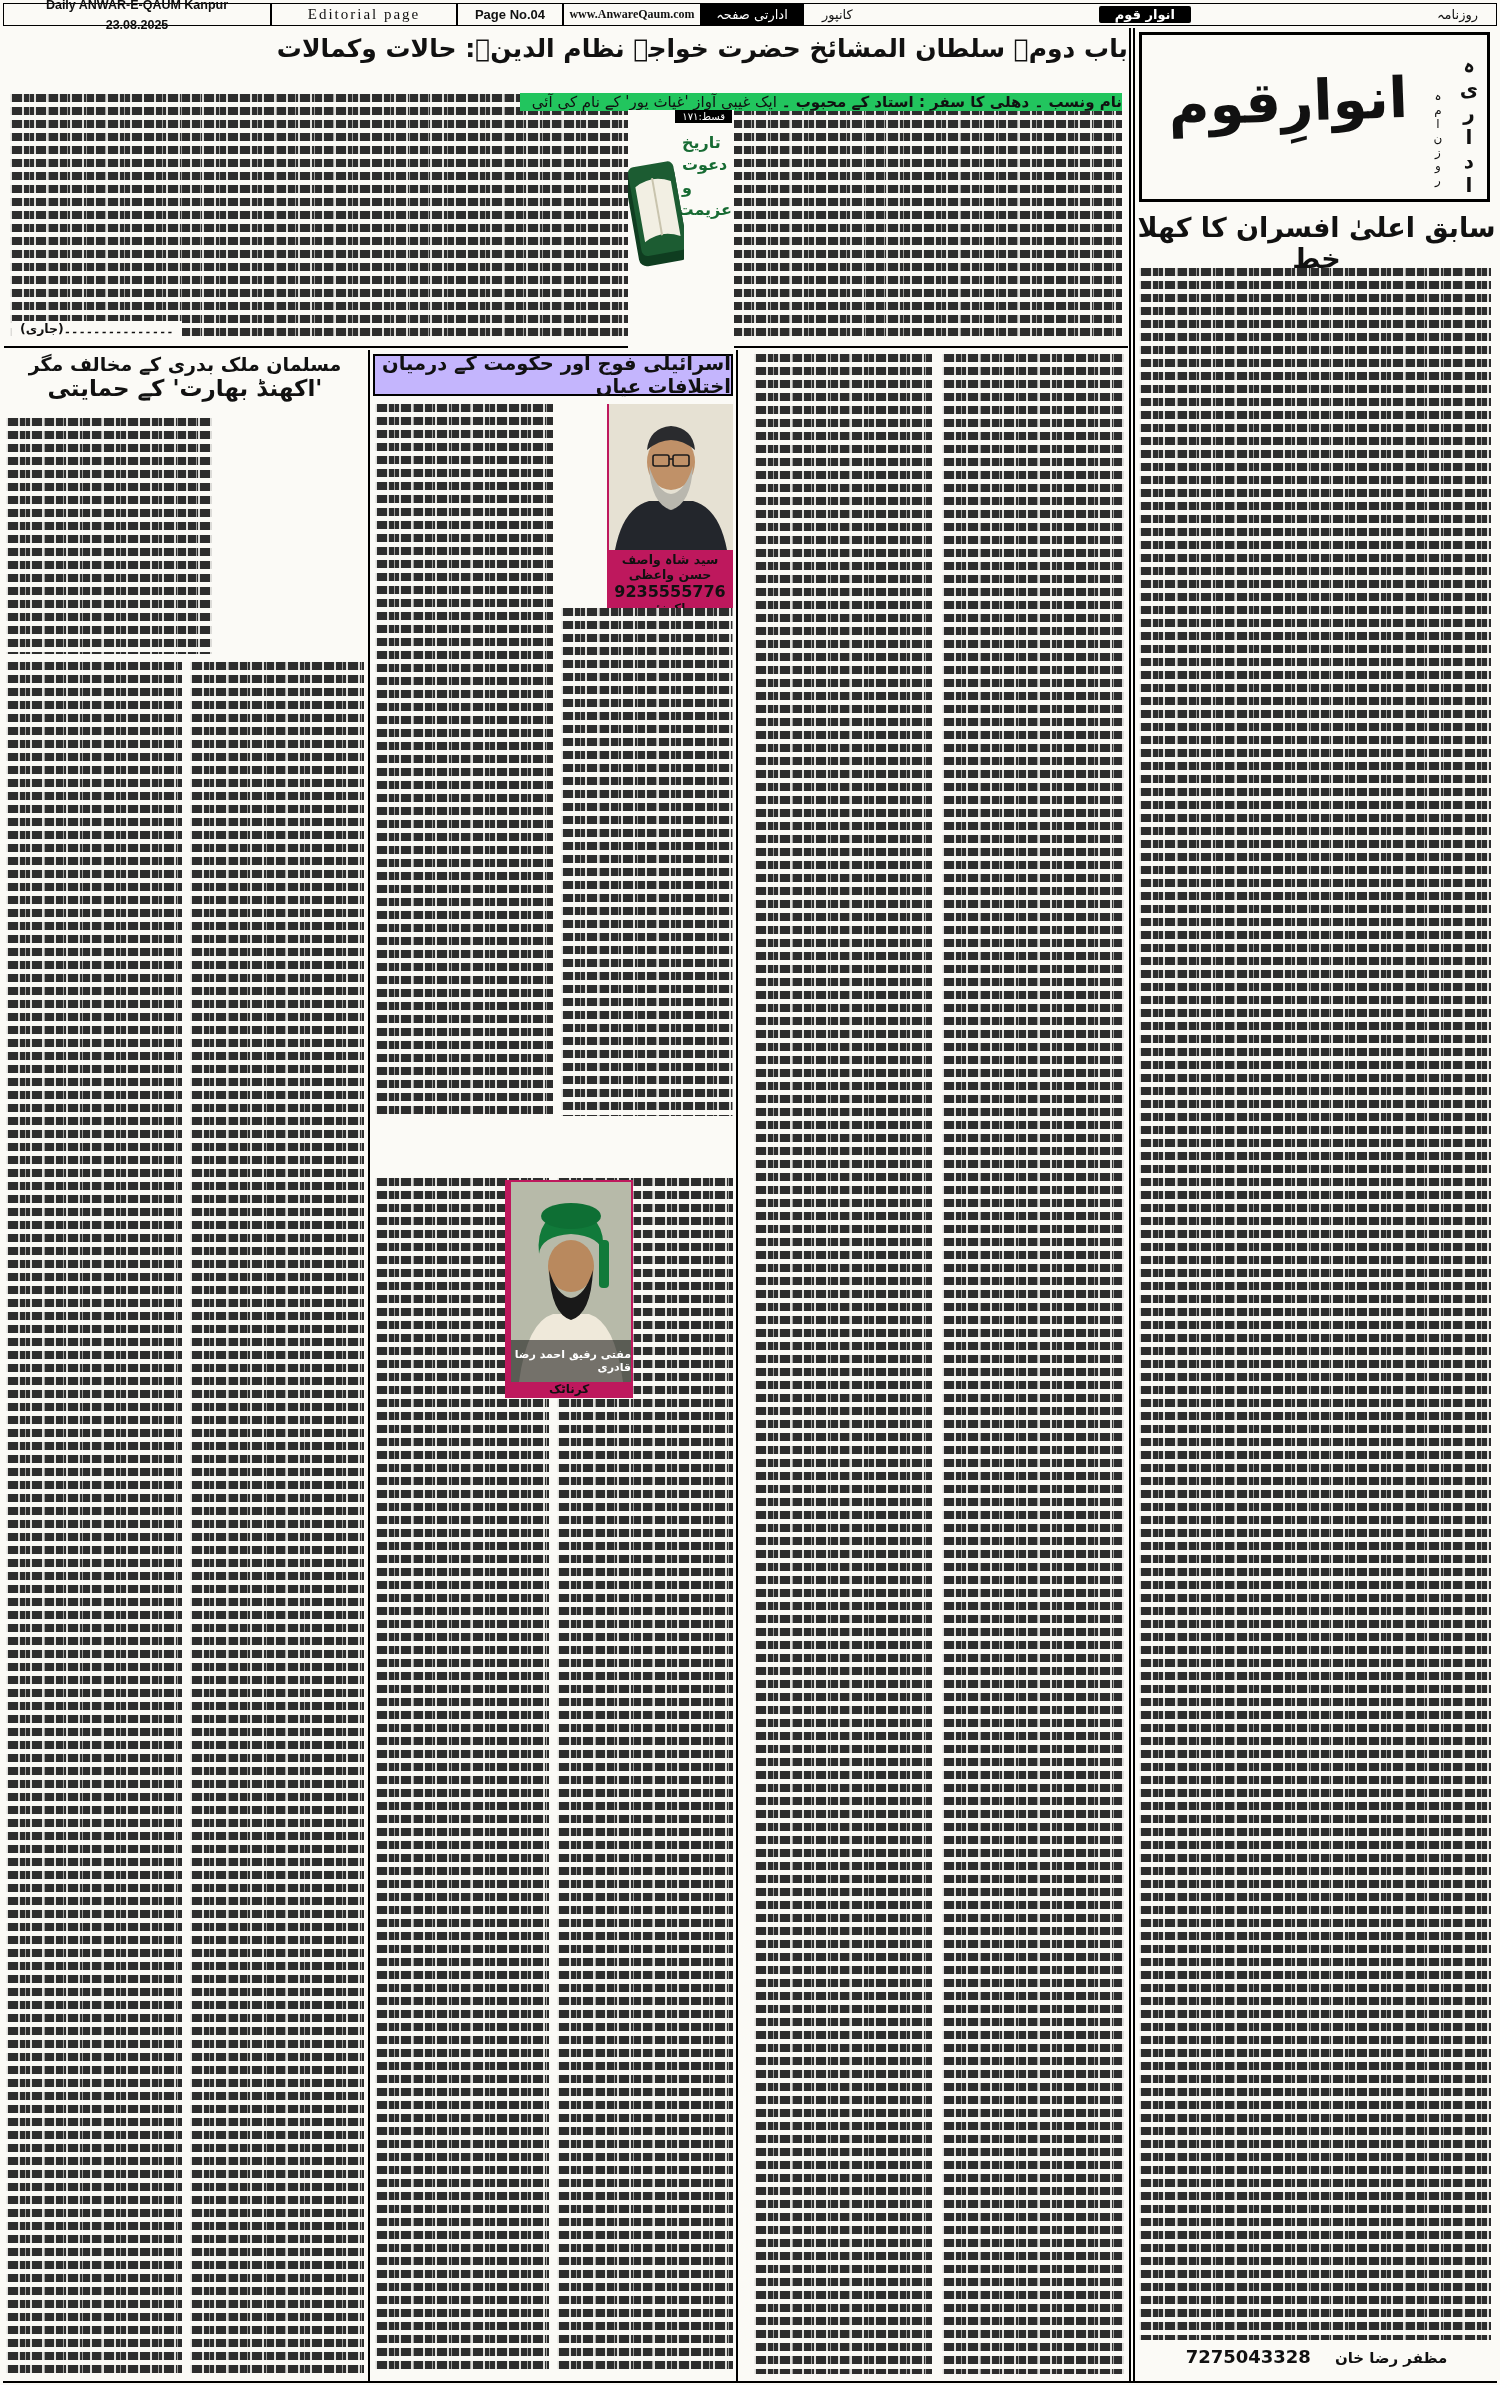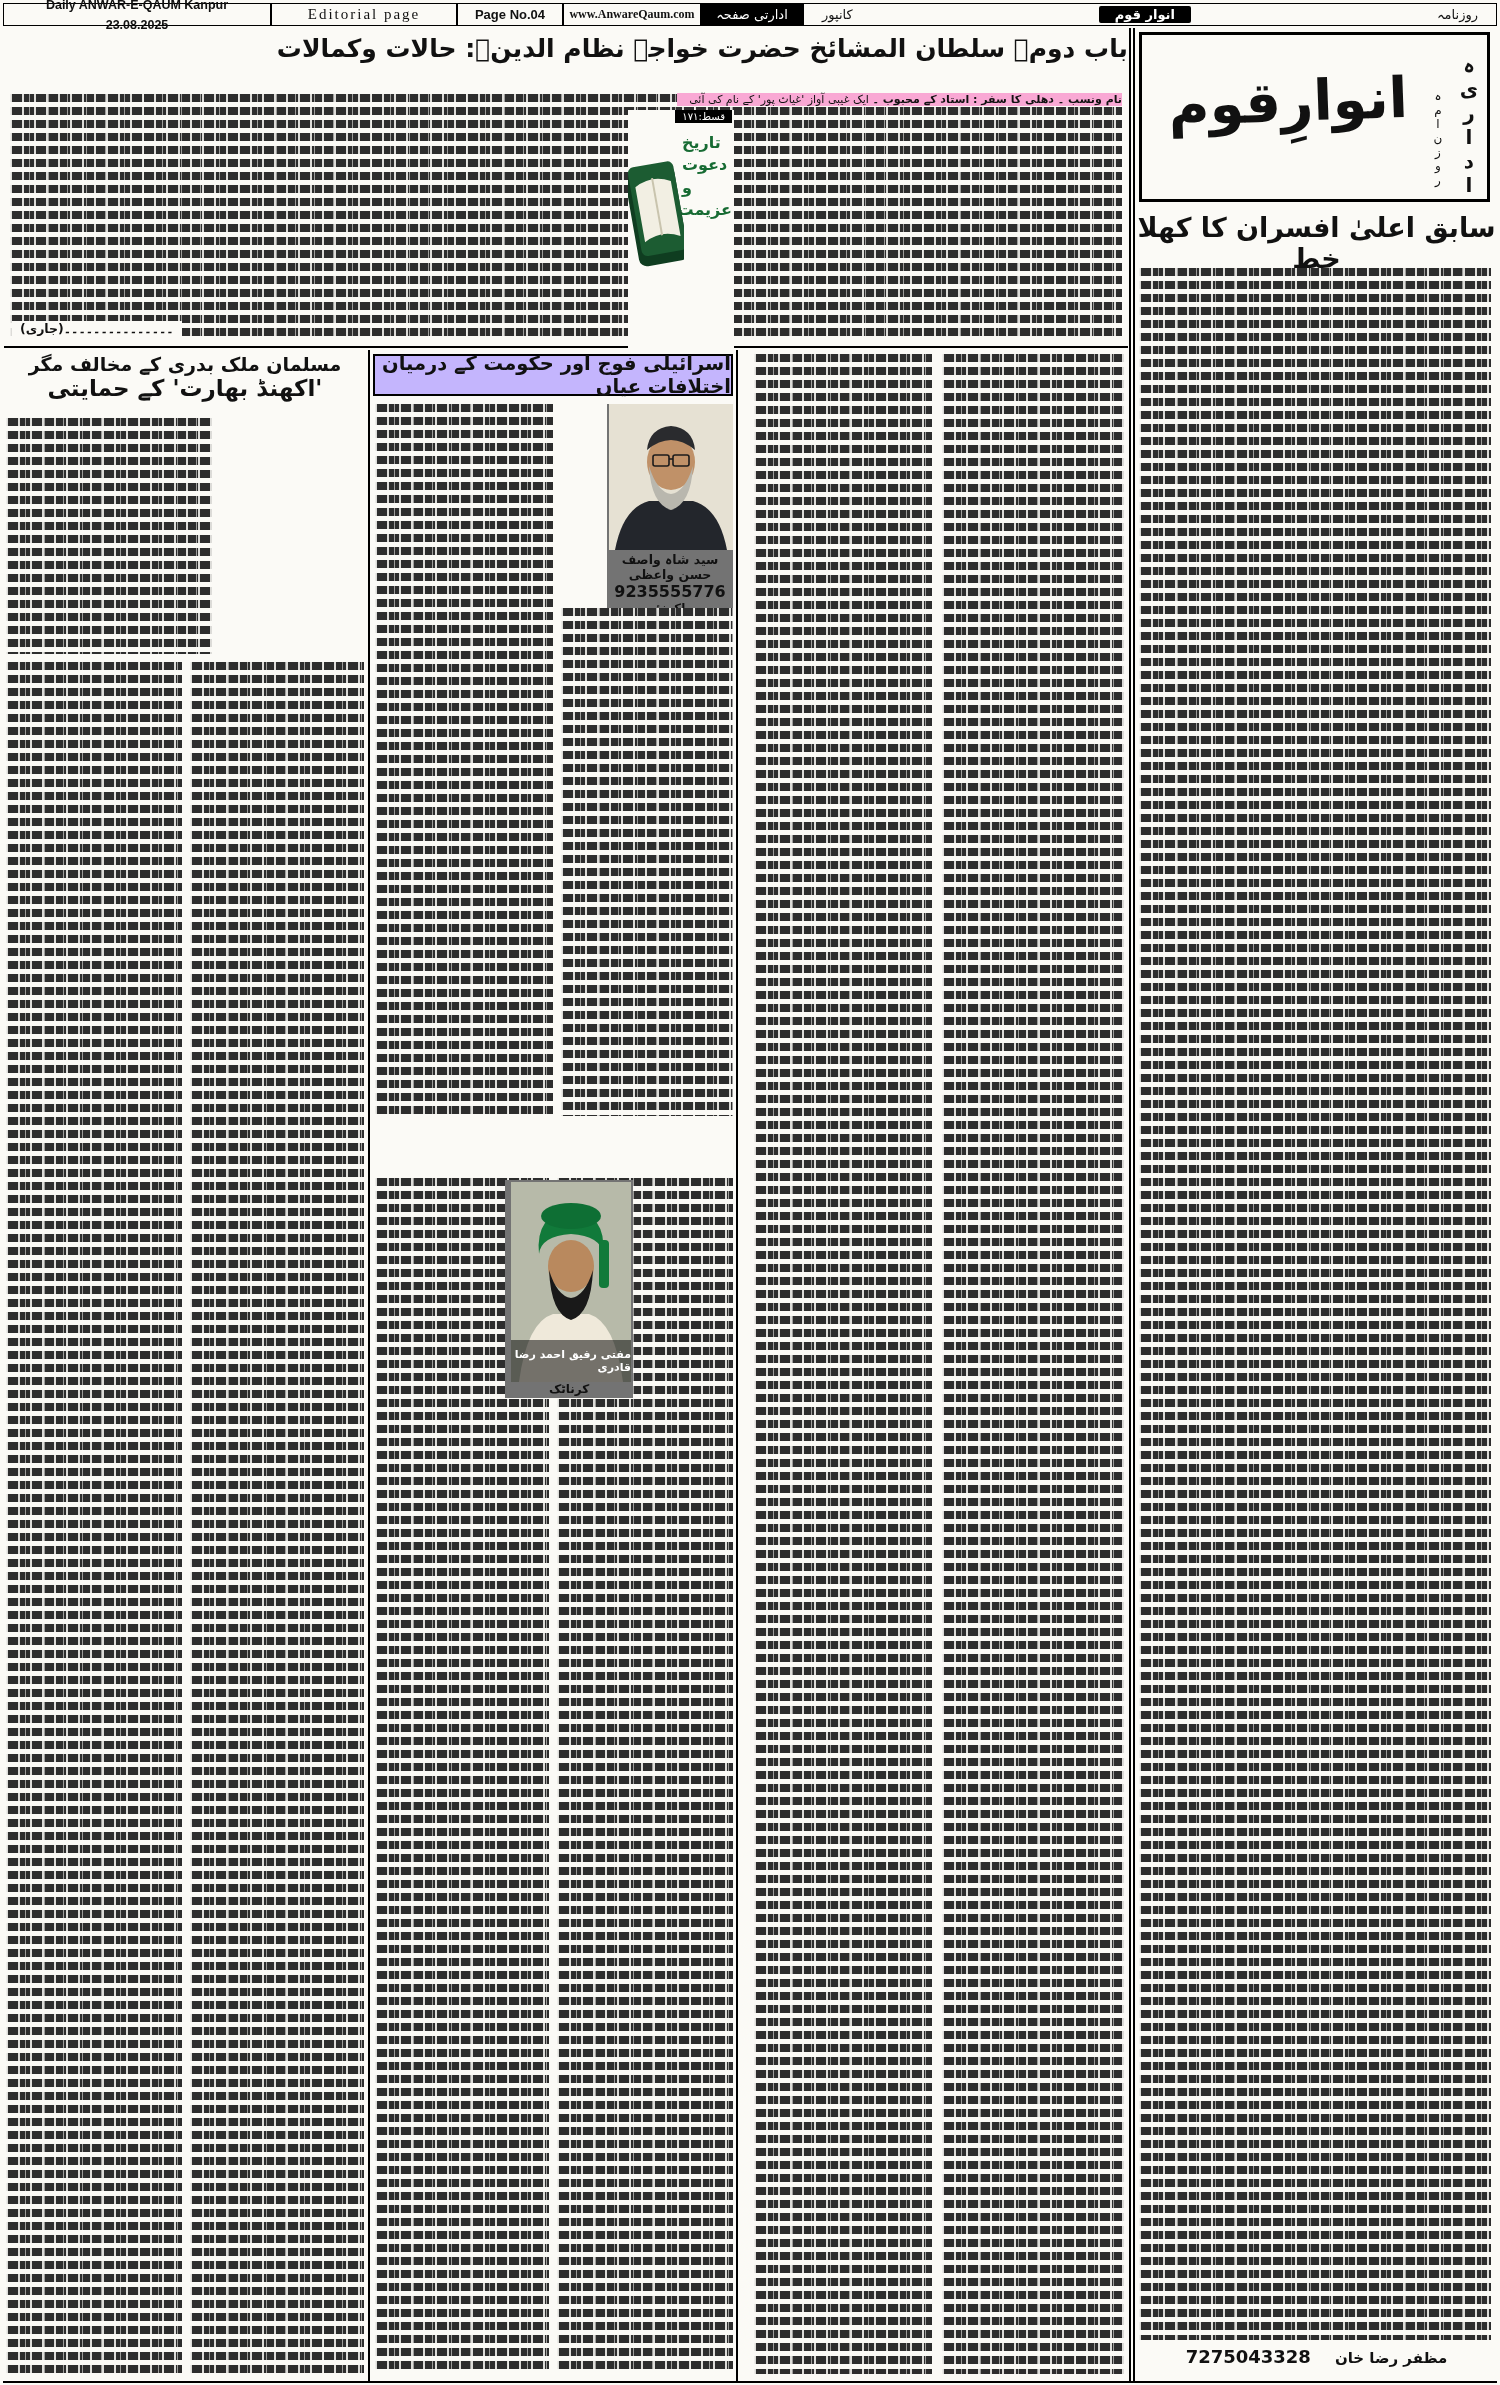"نام ونسب ۔ دھلی کا" div.rtl { background: #f9a8d4 -> #22c55e; font-size: 11px -> 15px }
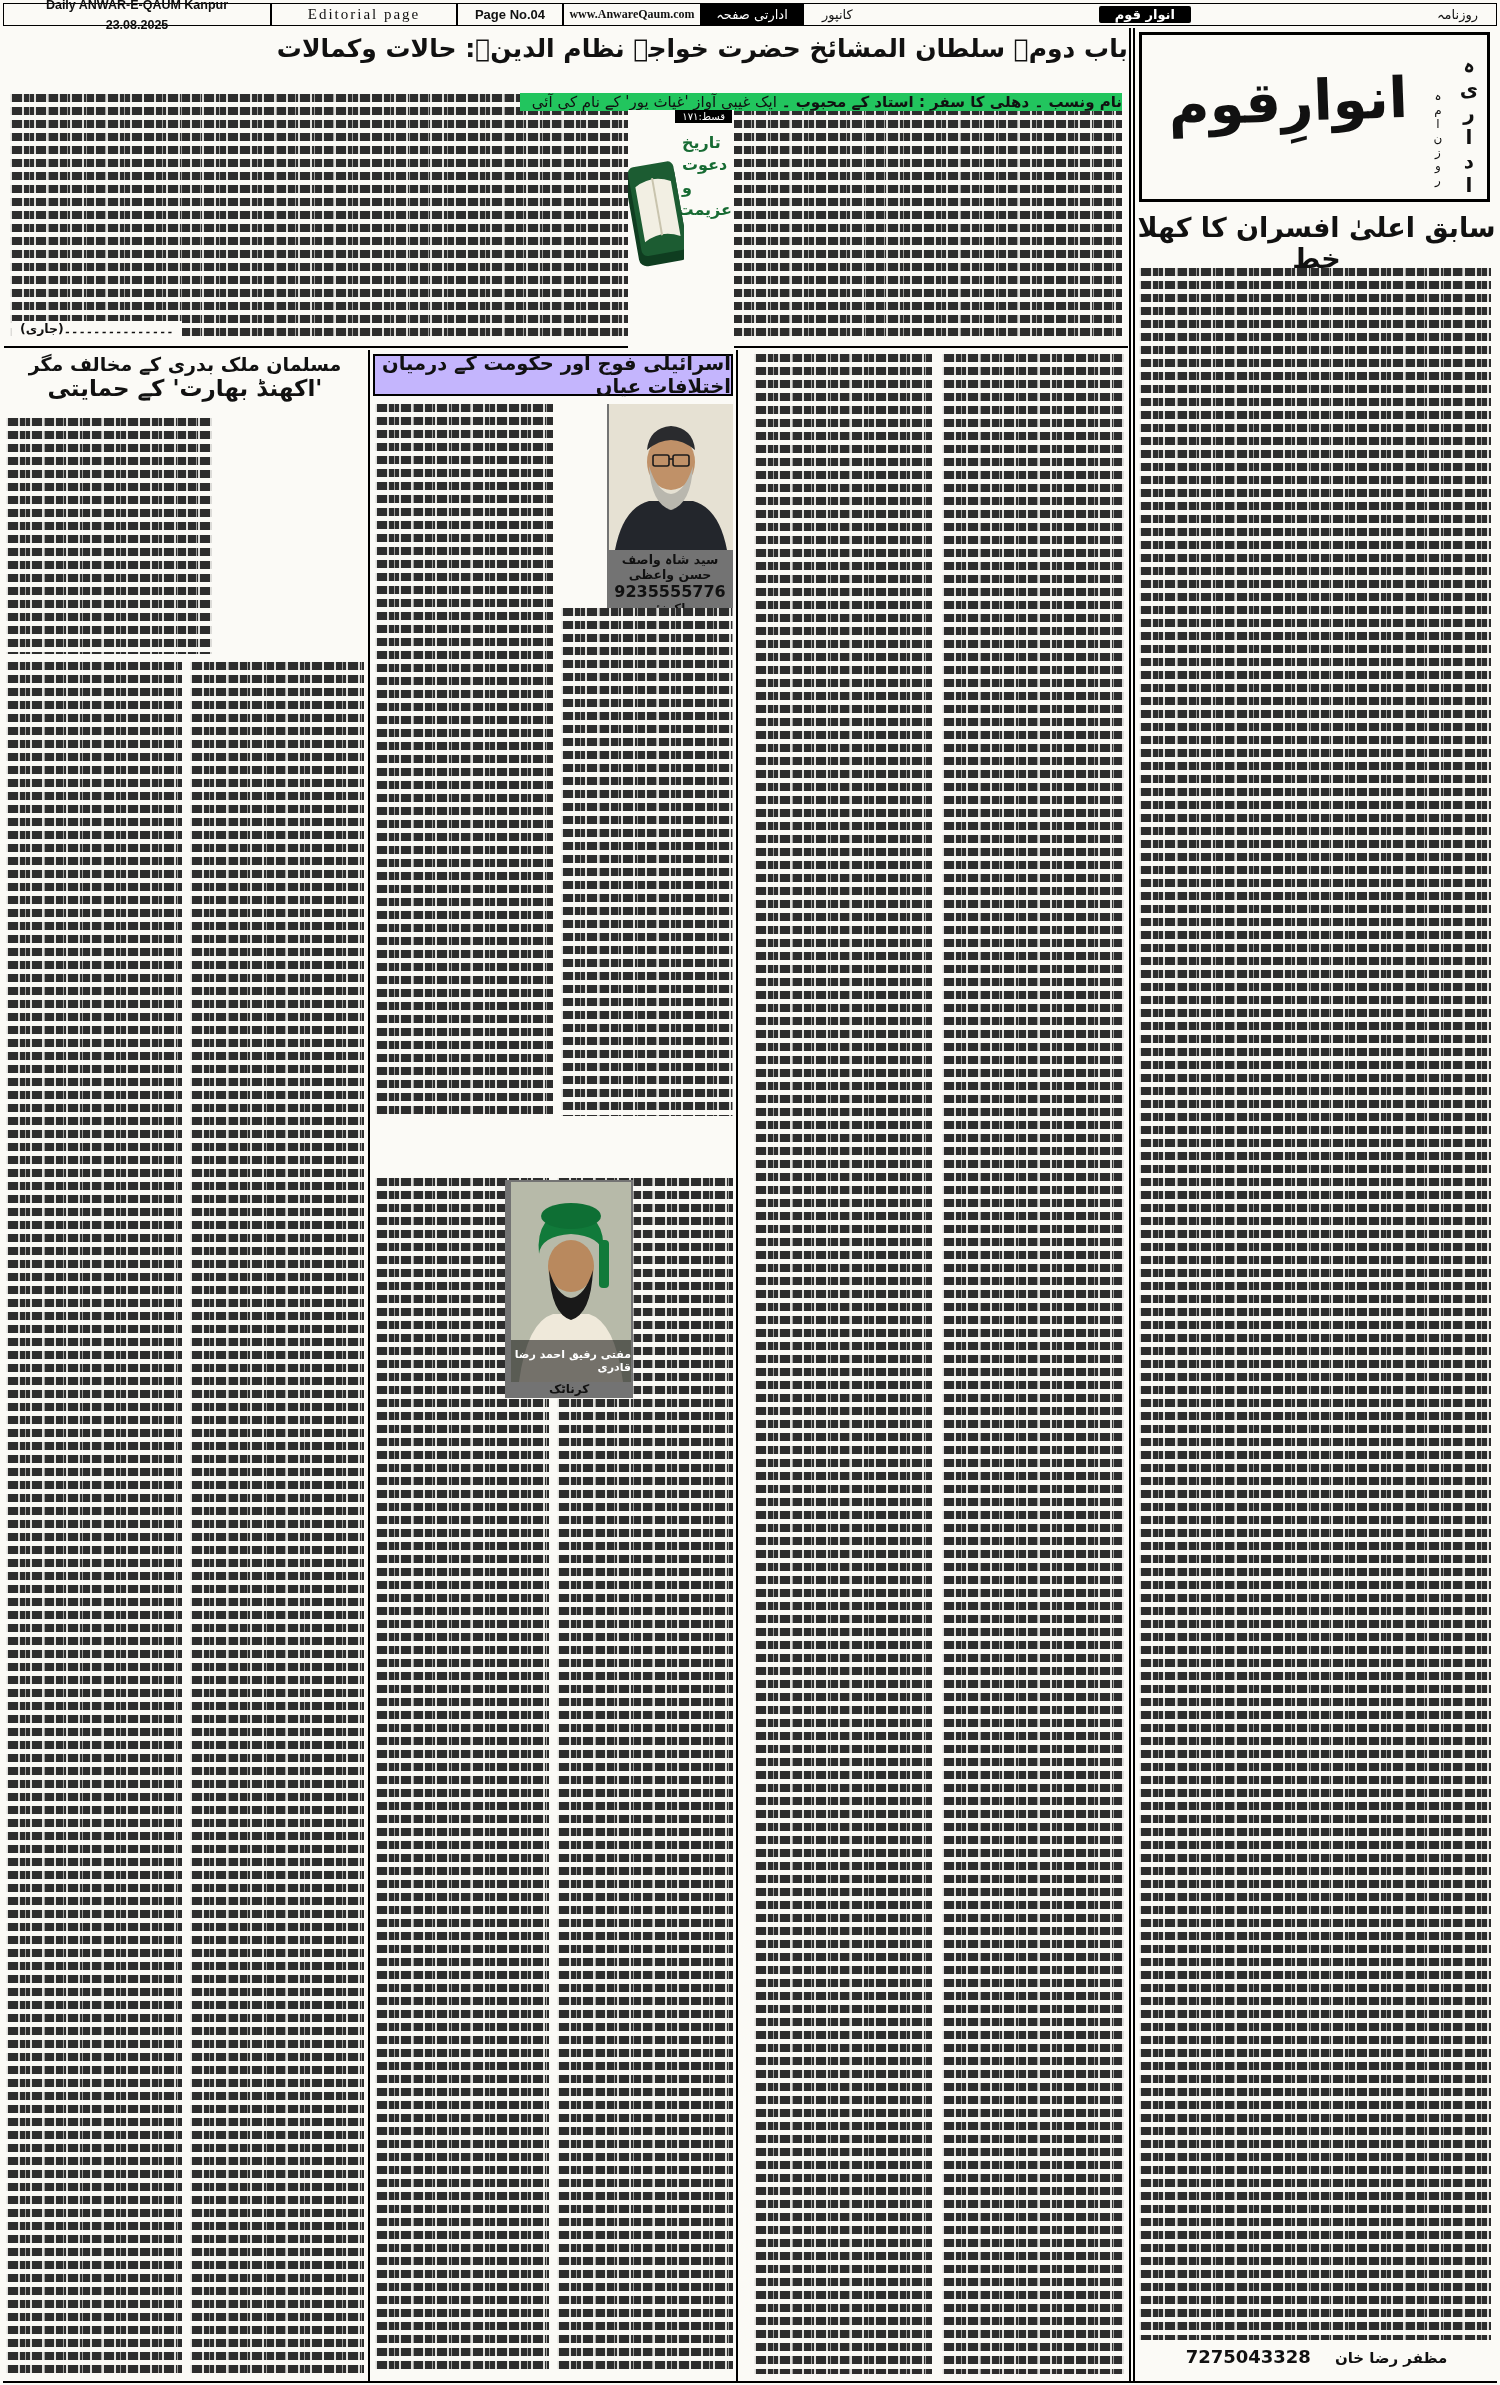"سید شاہ واصف حسن واعظی" .photo-wrap { background: #737373 -> #be185d }
